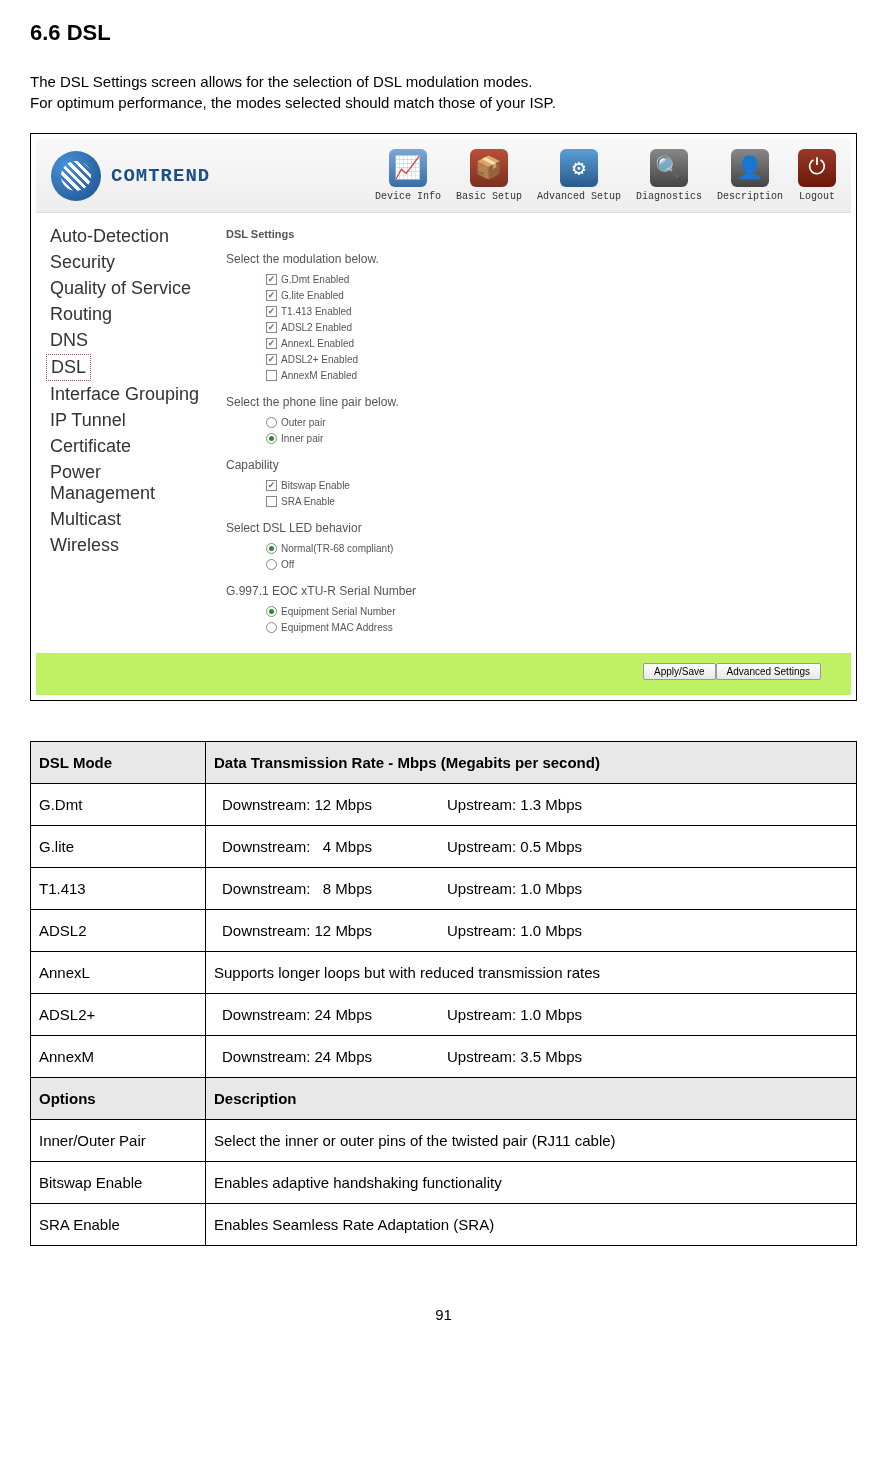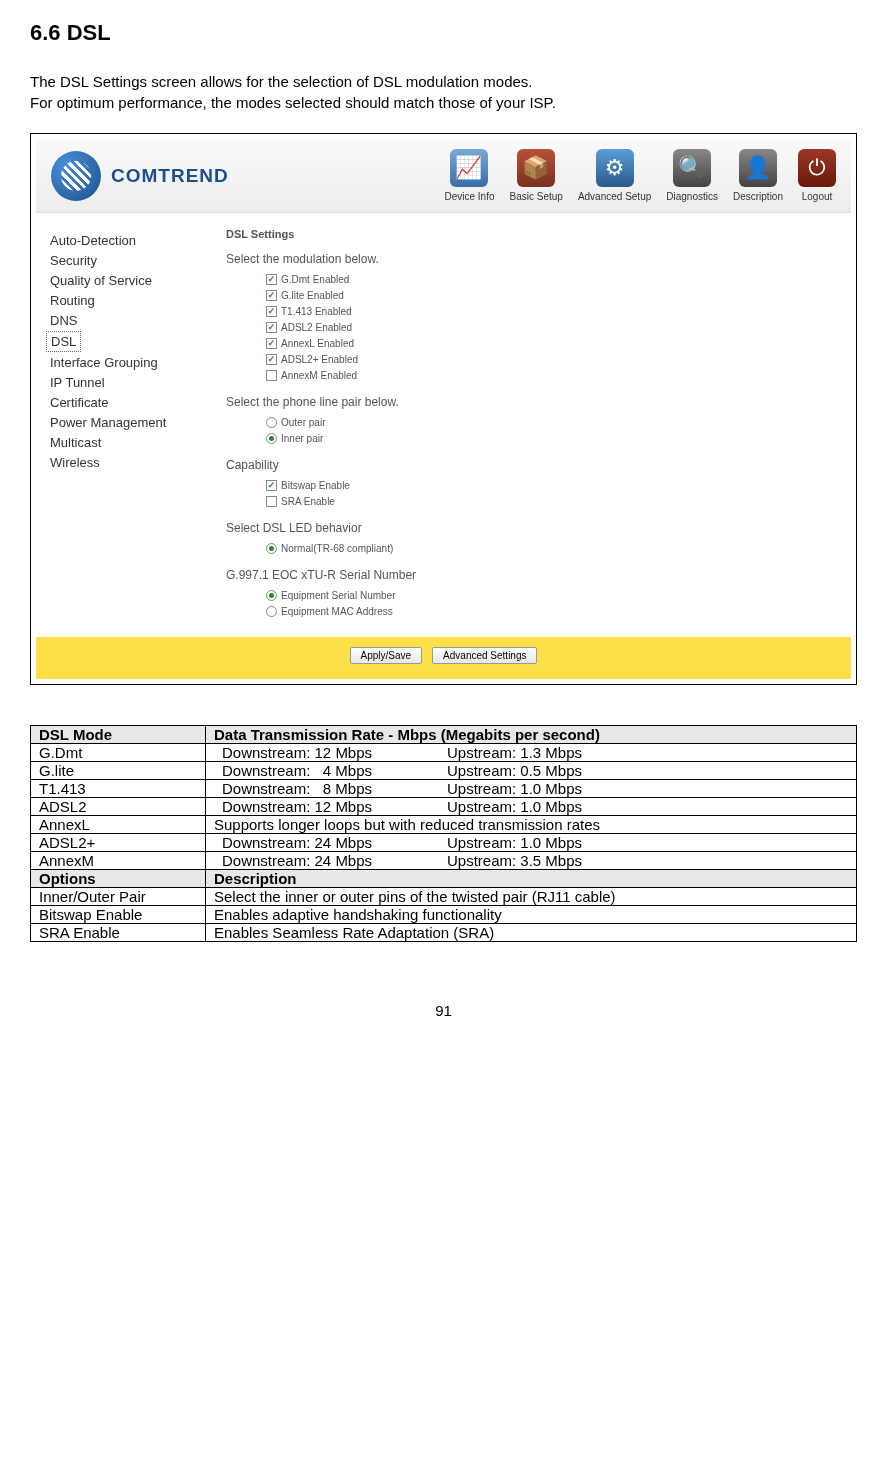"COMTREND" .header-banner { font-family: none -> Liberation Mono, monospace }
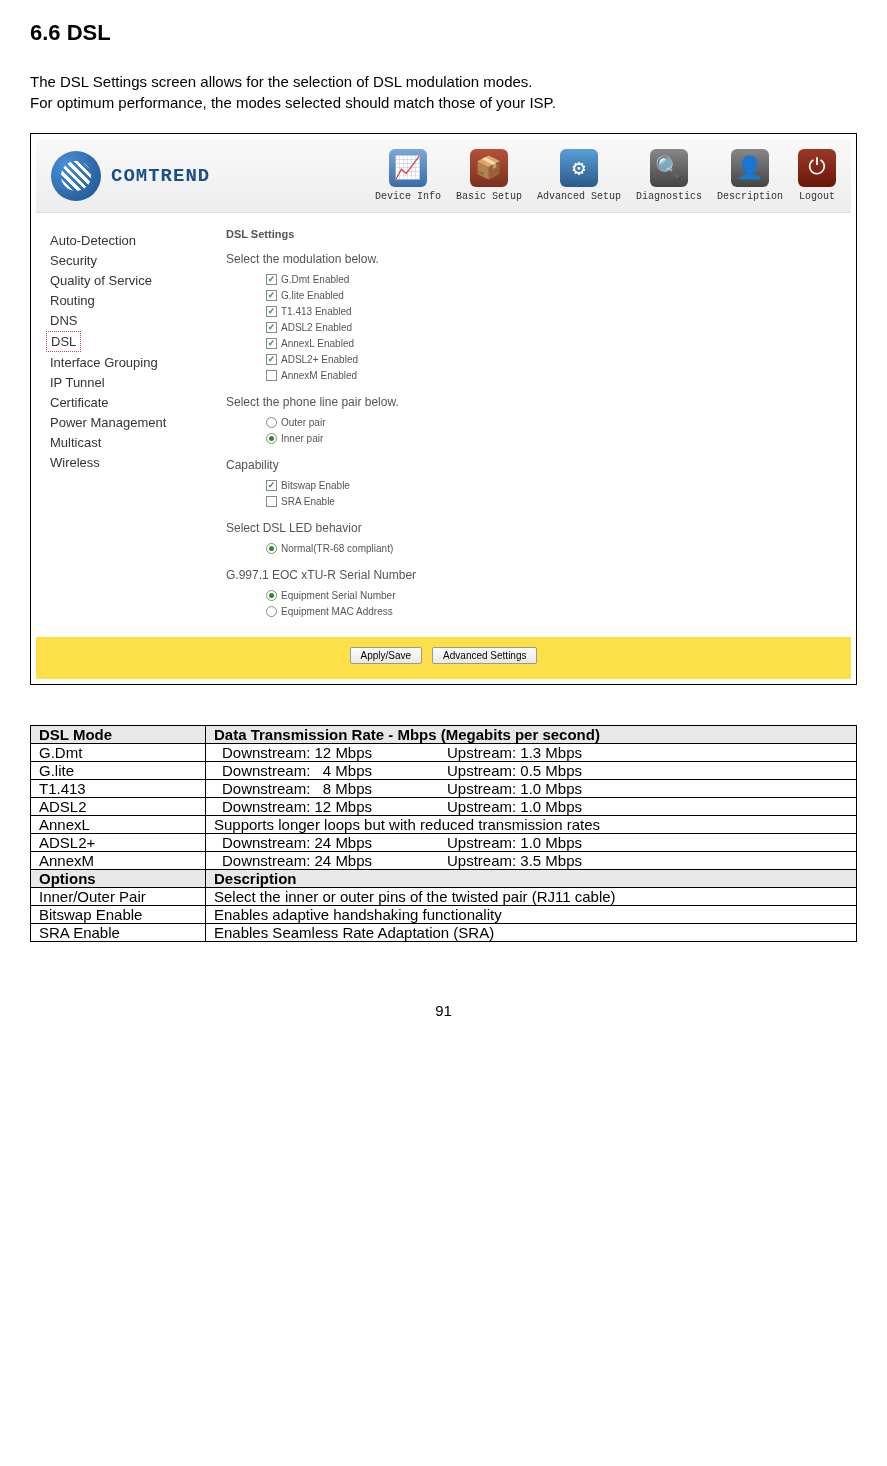"Auto-Detection" .sidebar { font-size: 13px -> 18px; padding: 18px 10px -> 11px 10px }
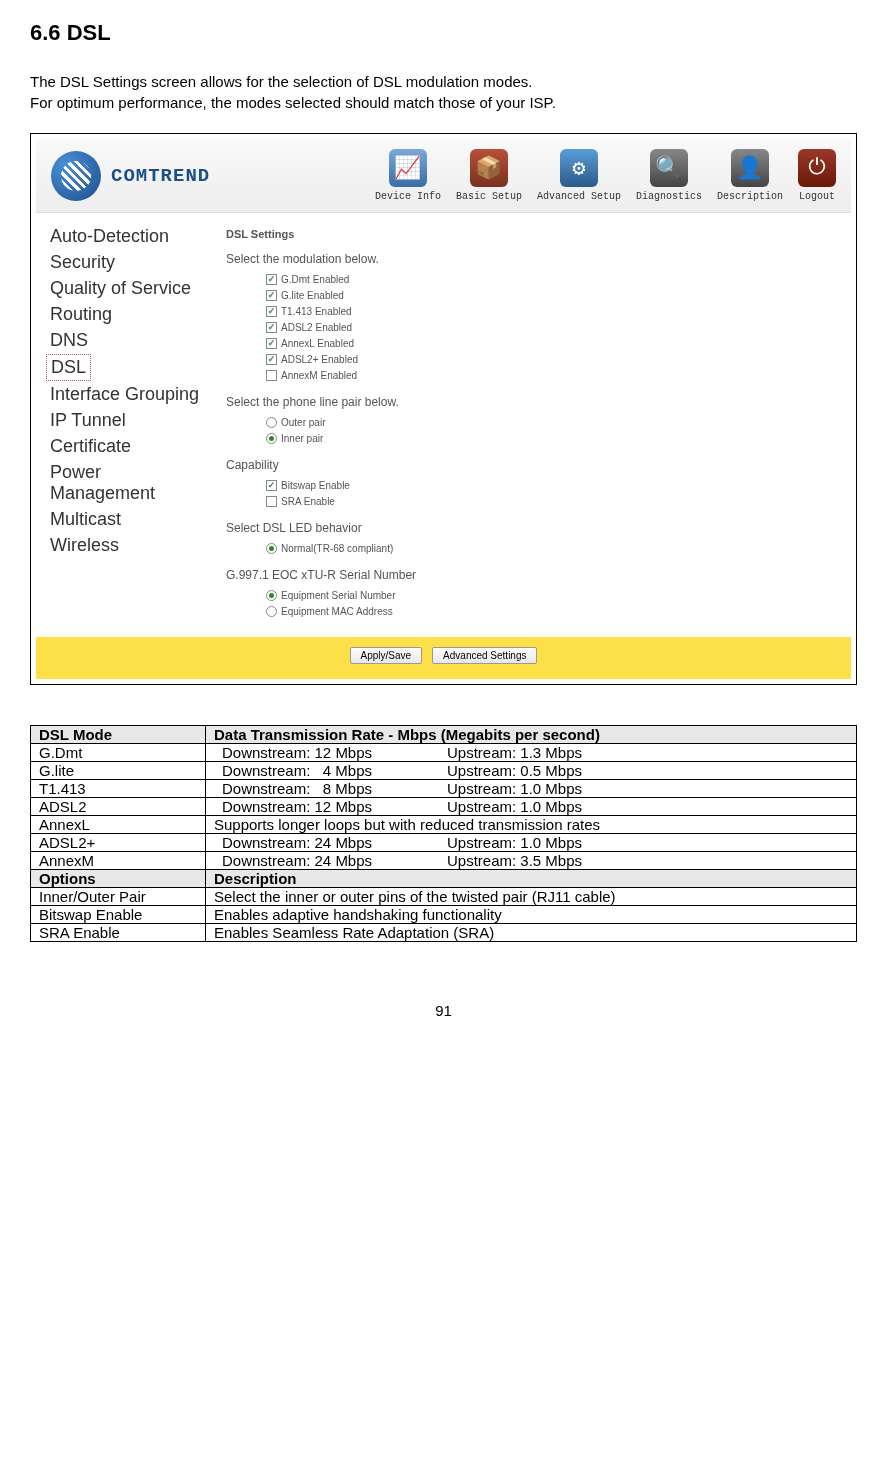"Off" div.radio-row { html: none -> <div> <span></span> <span>Off</span> </div> }
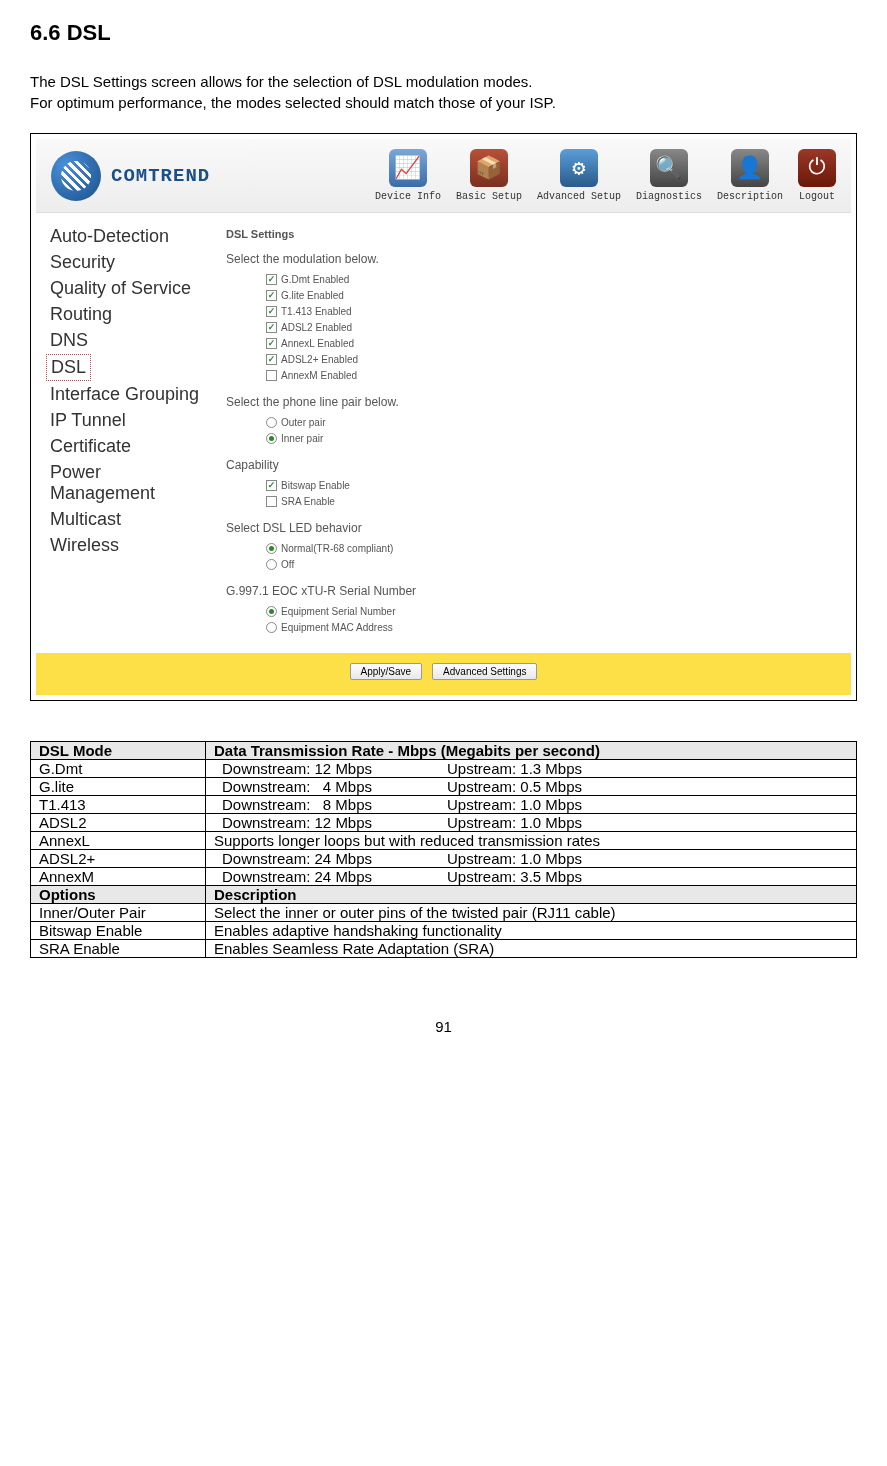"Apply/Save" .button-row { background: #fde047 -> #bef264; gap: 10px -> none; justify-content: center -> flex-end }
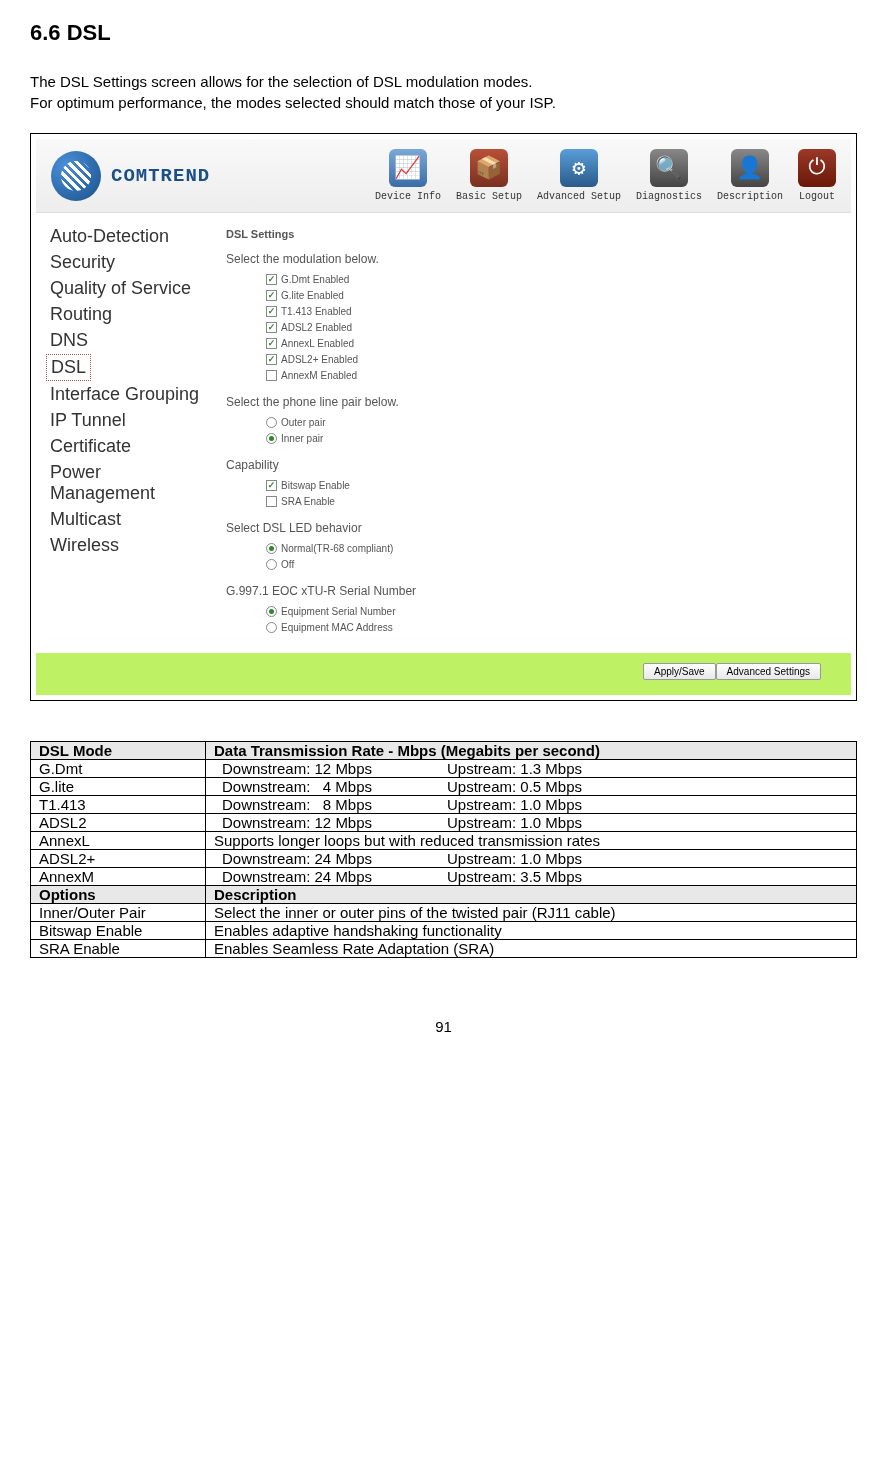"DSL Mode" .desc-table td, .desc-table th { padding: 0 8px -> 12px 8px }
